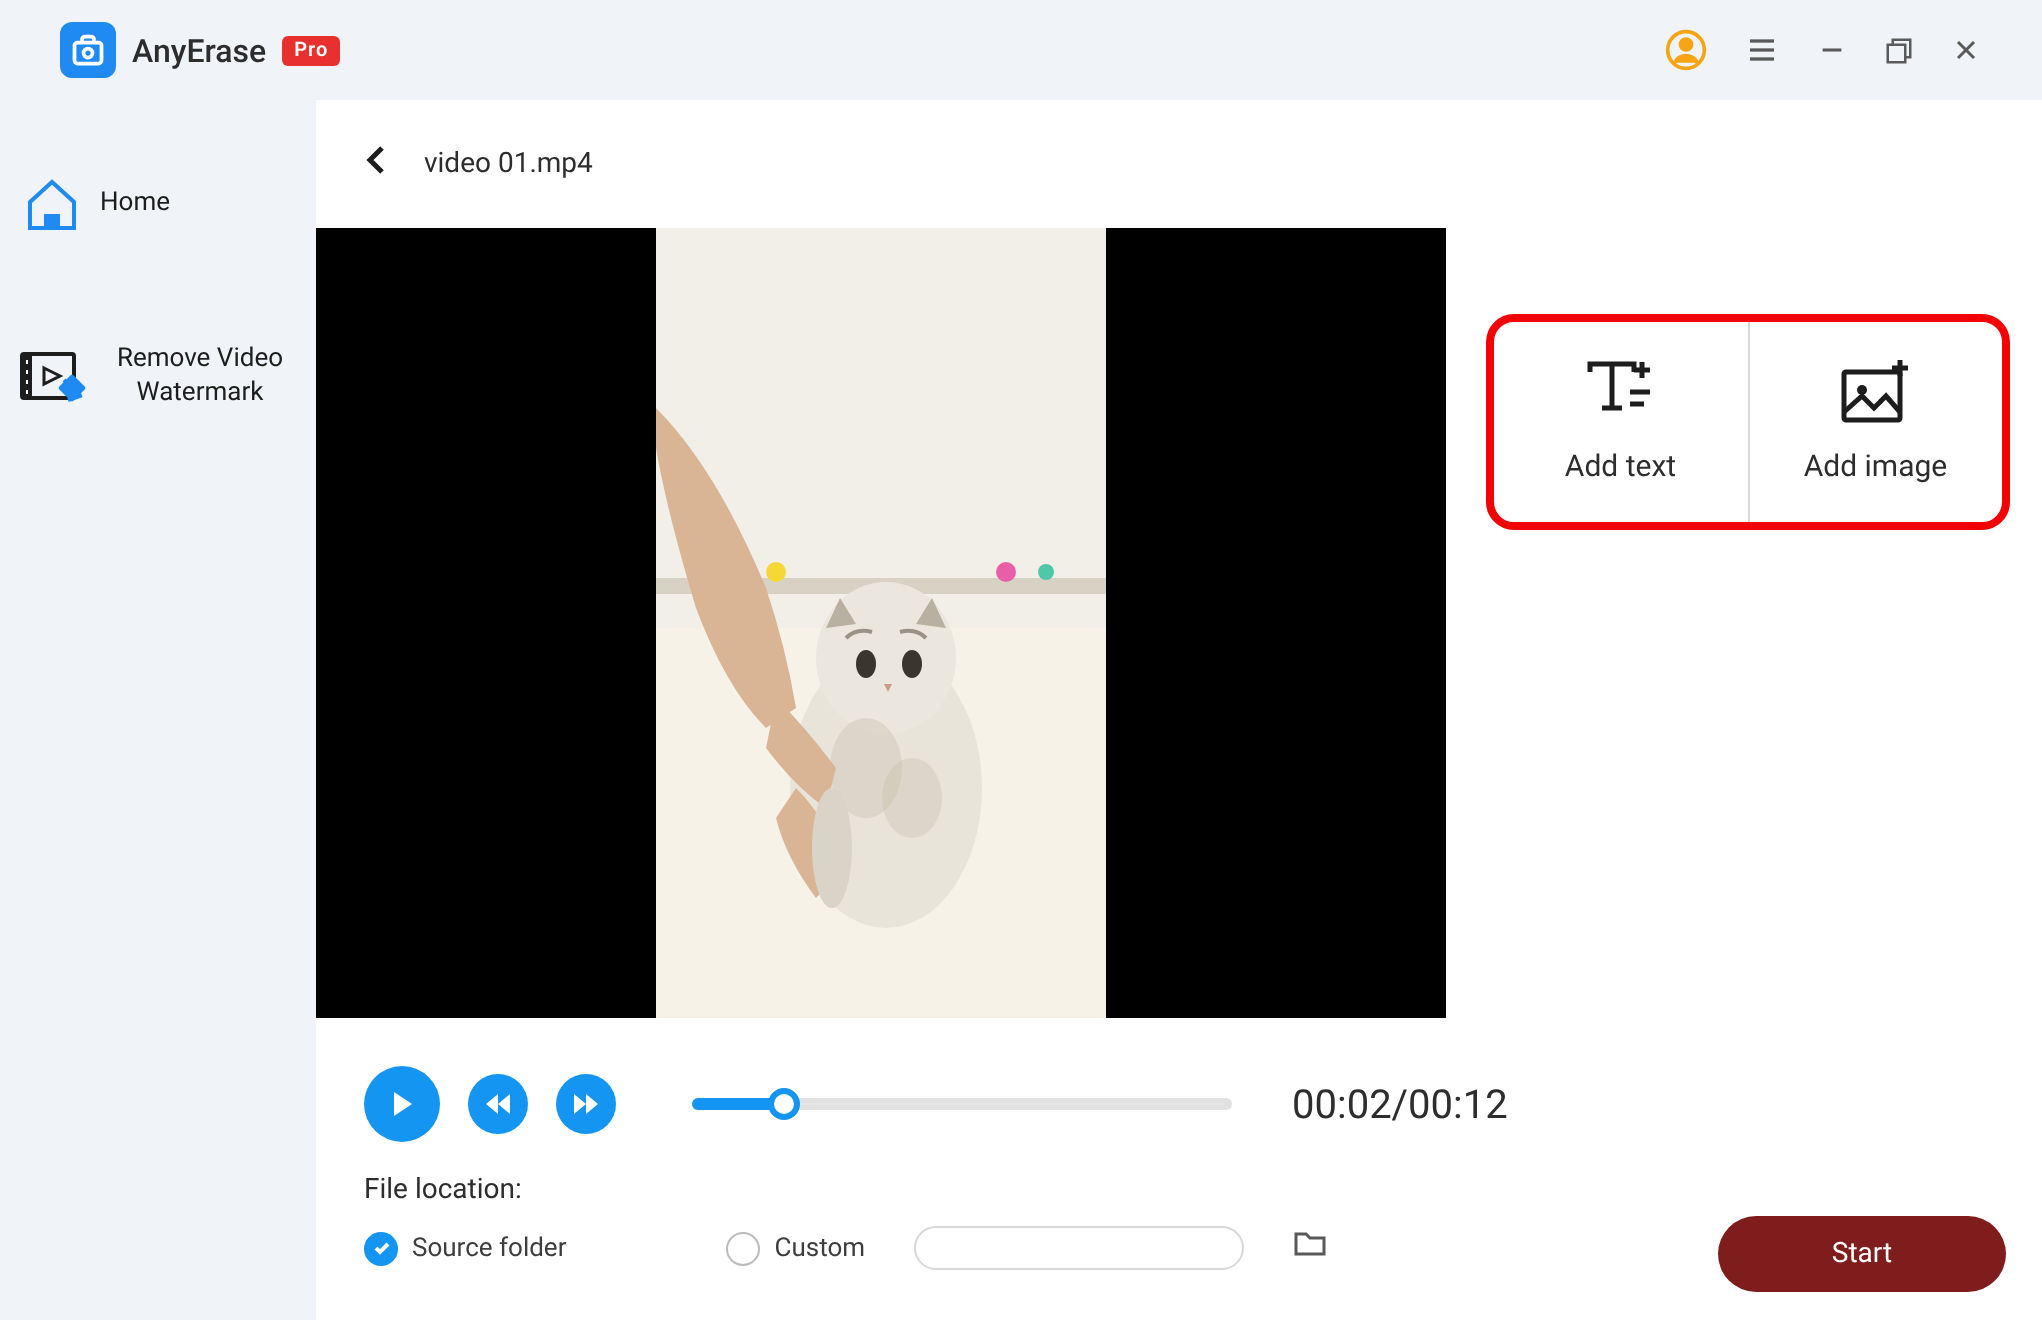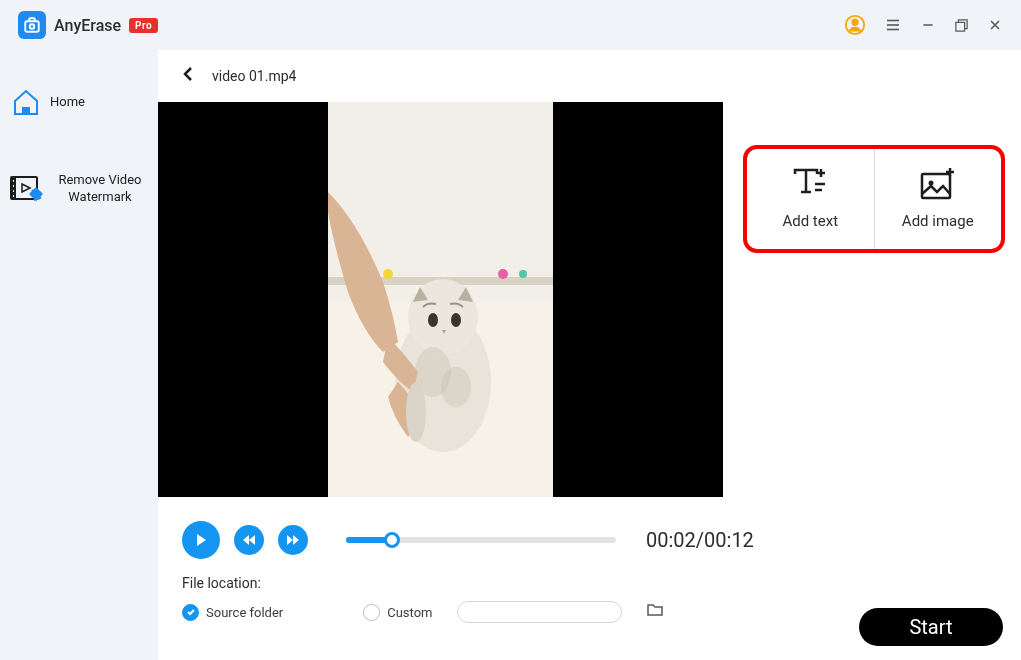"AnyErase" .titlebar { padding: 0 18px -> 0 30px }
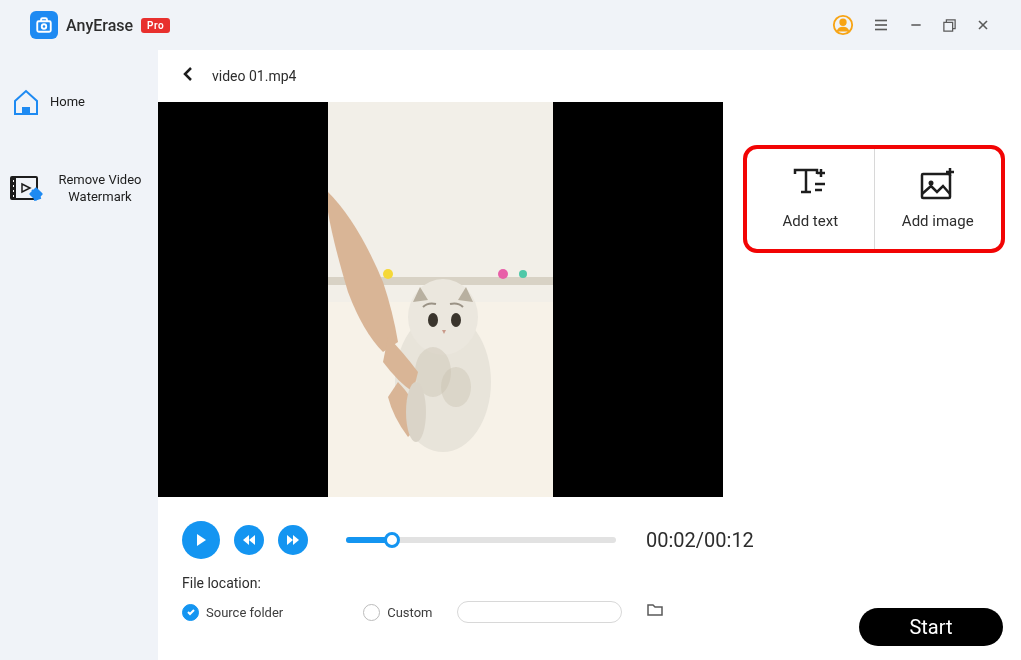"video 01.mp4" .content-header { height: 52px -> 64px }
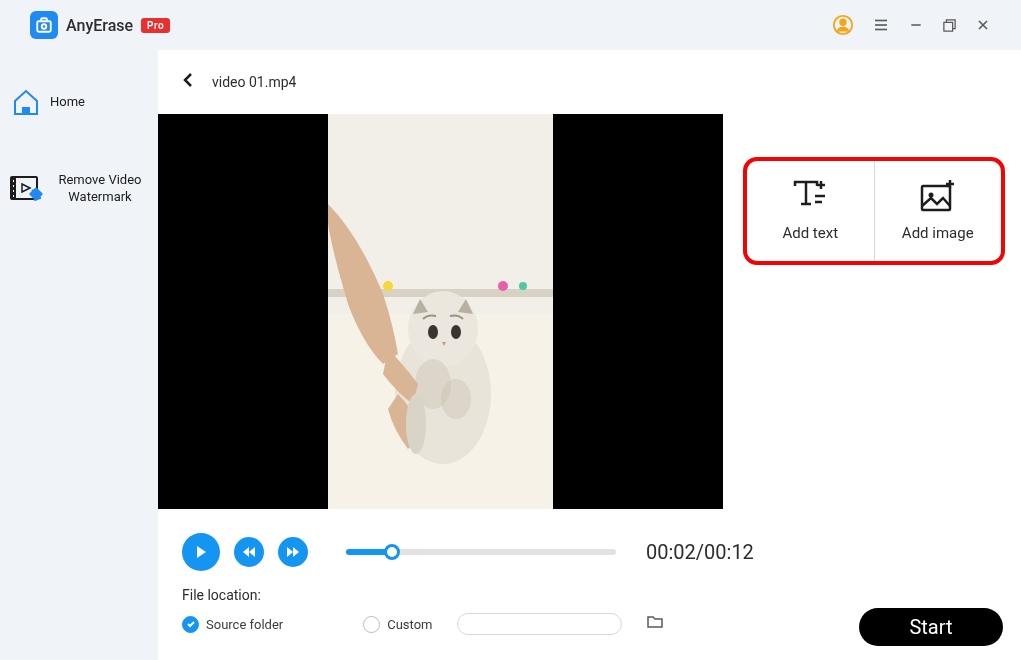"Start" .start-btn { background: #000000 -> #7f1d1d; font-size: 20px -> 14px }
